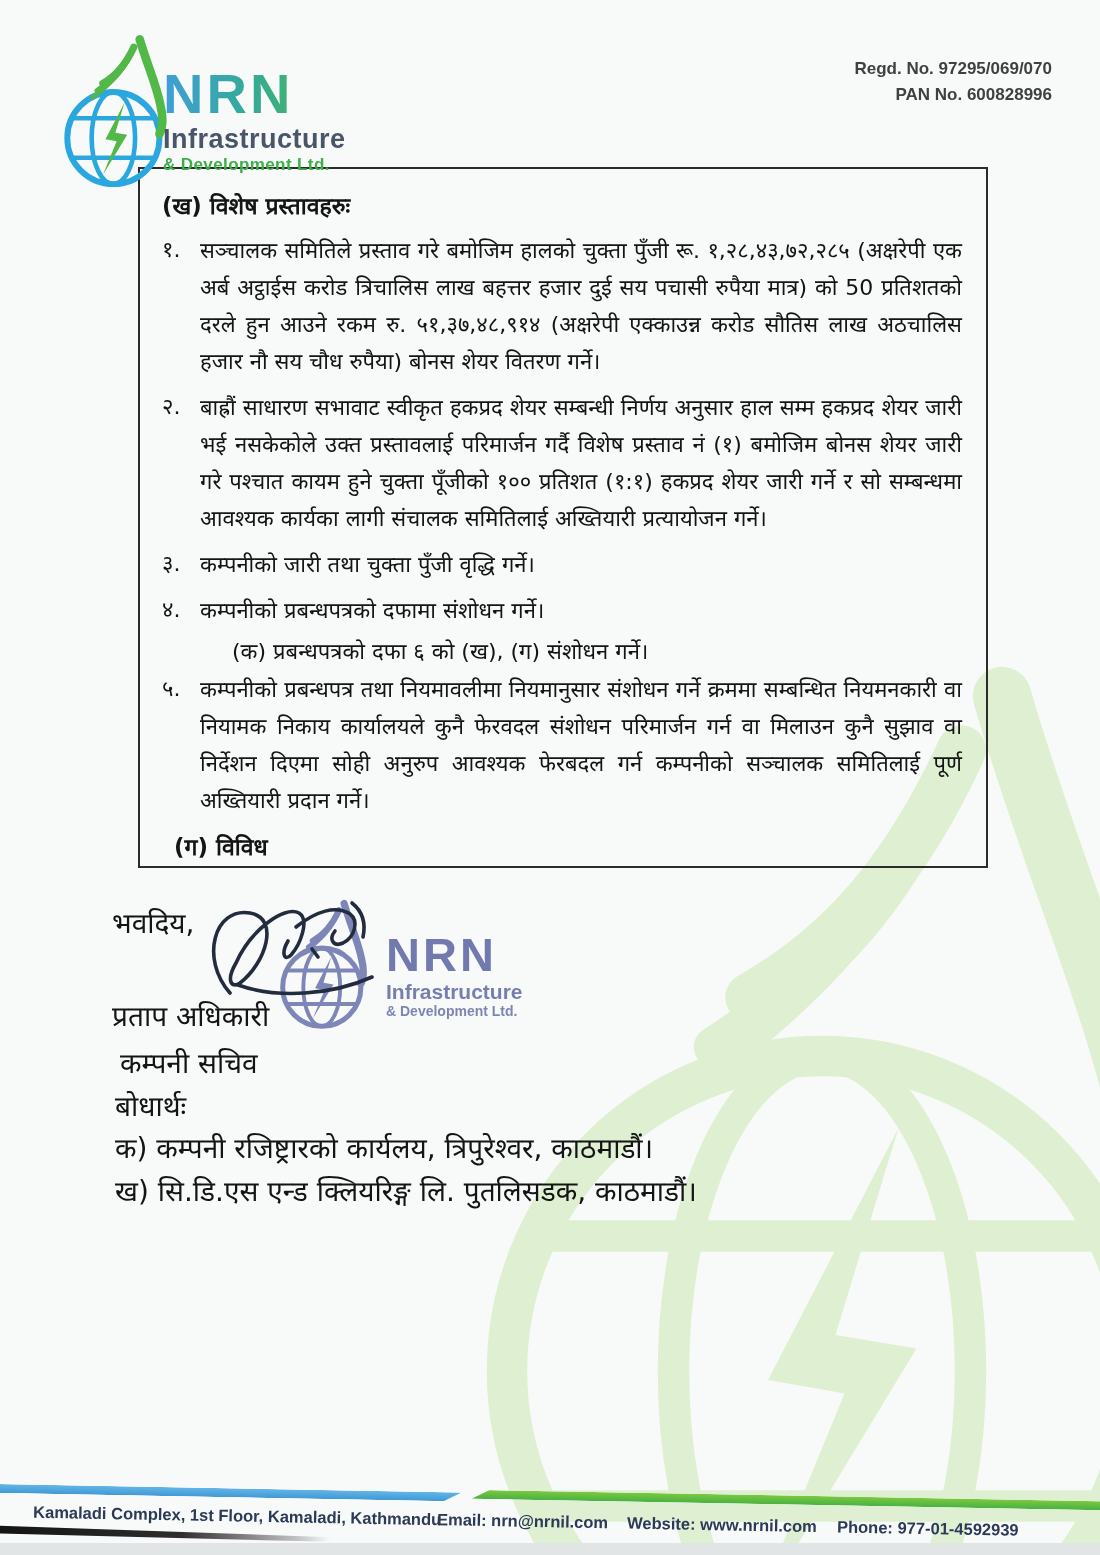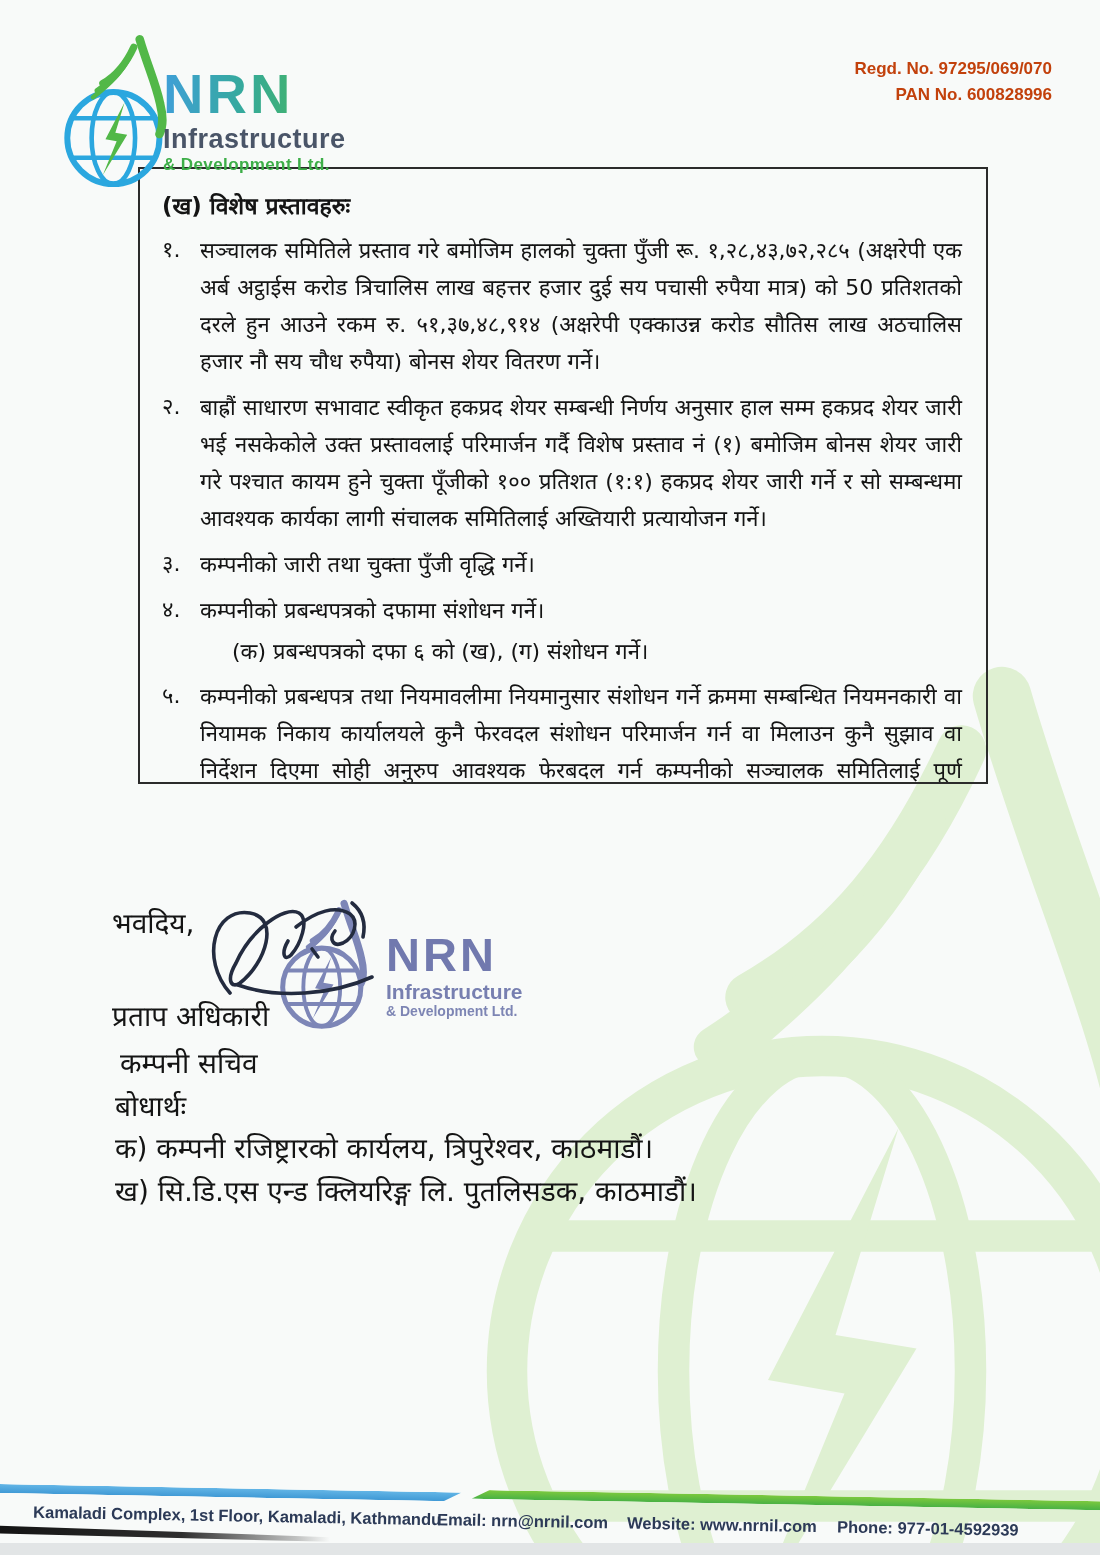"Regd. No. 97295/069/070" .regd { color: #c2410c -> #404040 }
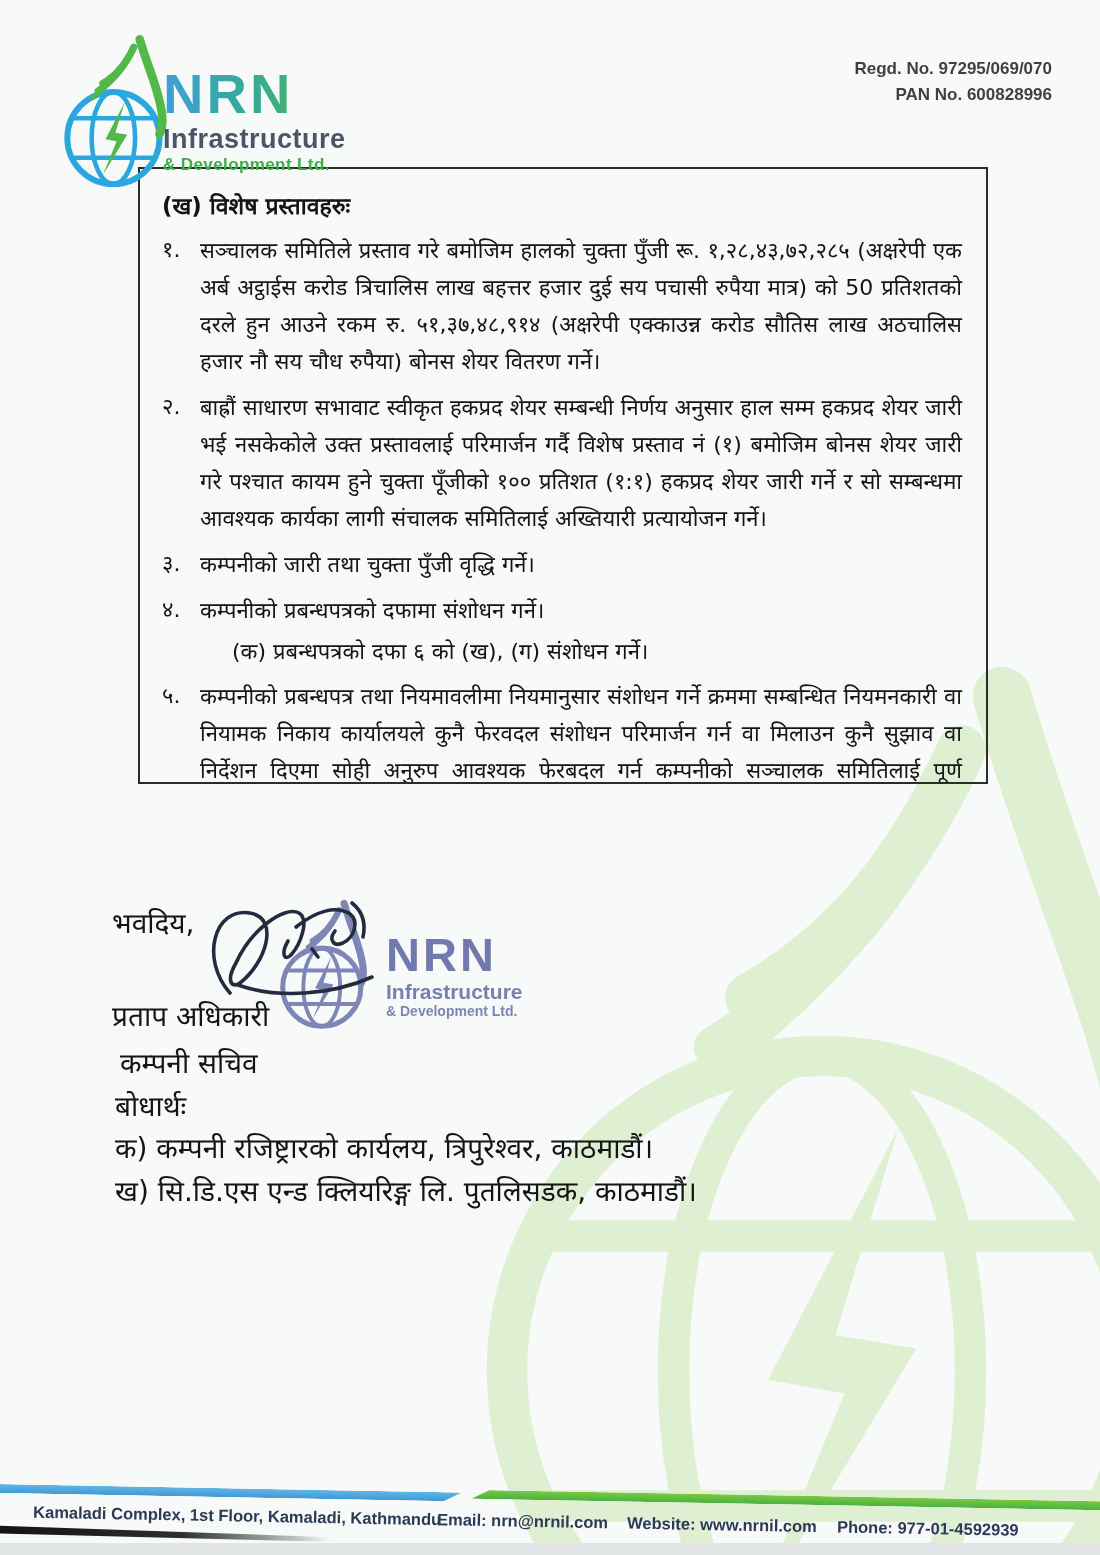"(ख) विशेष प्रस्तावहरुः" .notice-box { height: 617px -> 701px }
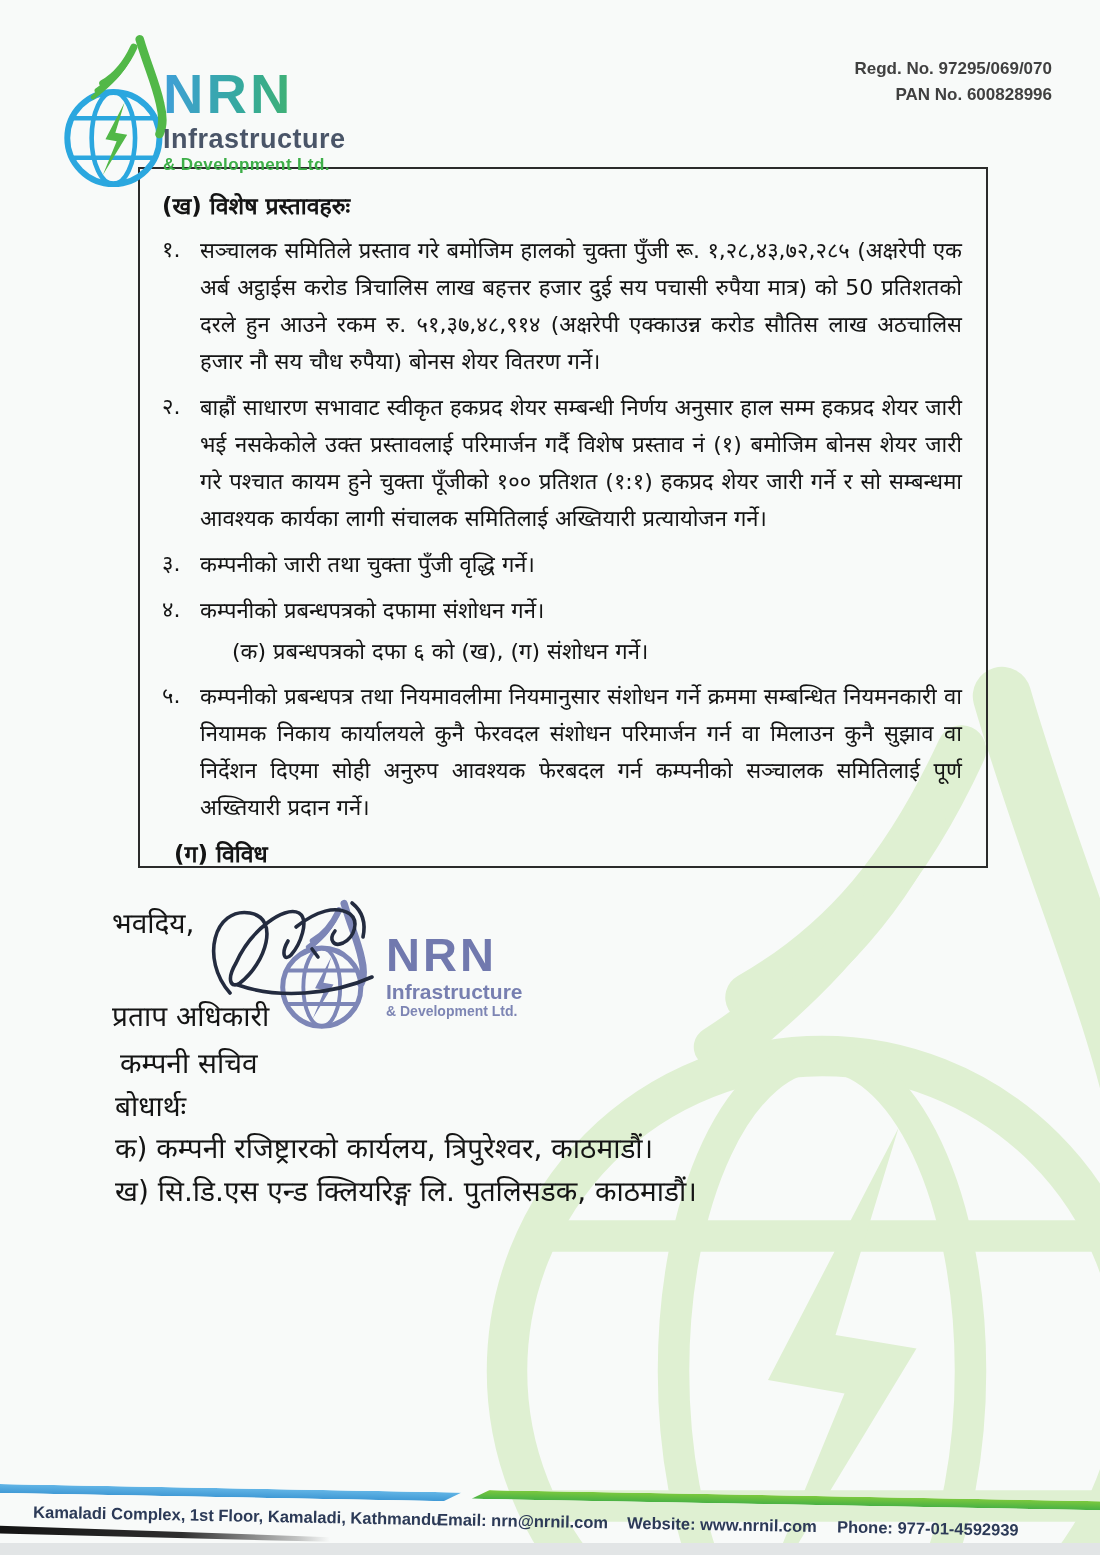"(क) प्रबन्धपत्रको दफा ६ को" .prop-sub { margin: 2px 0 9px 70px -> 2px 0 2px 70px }
